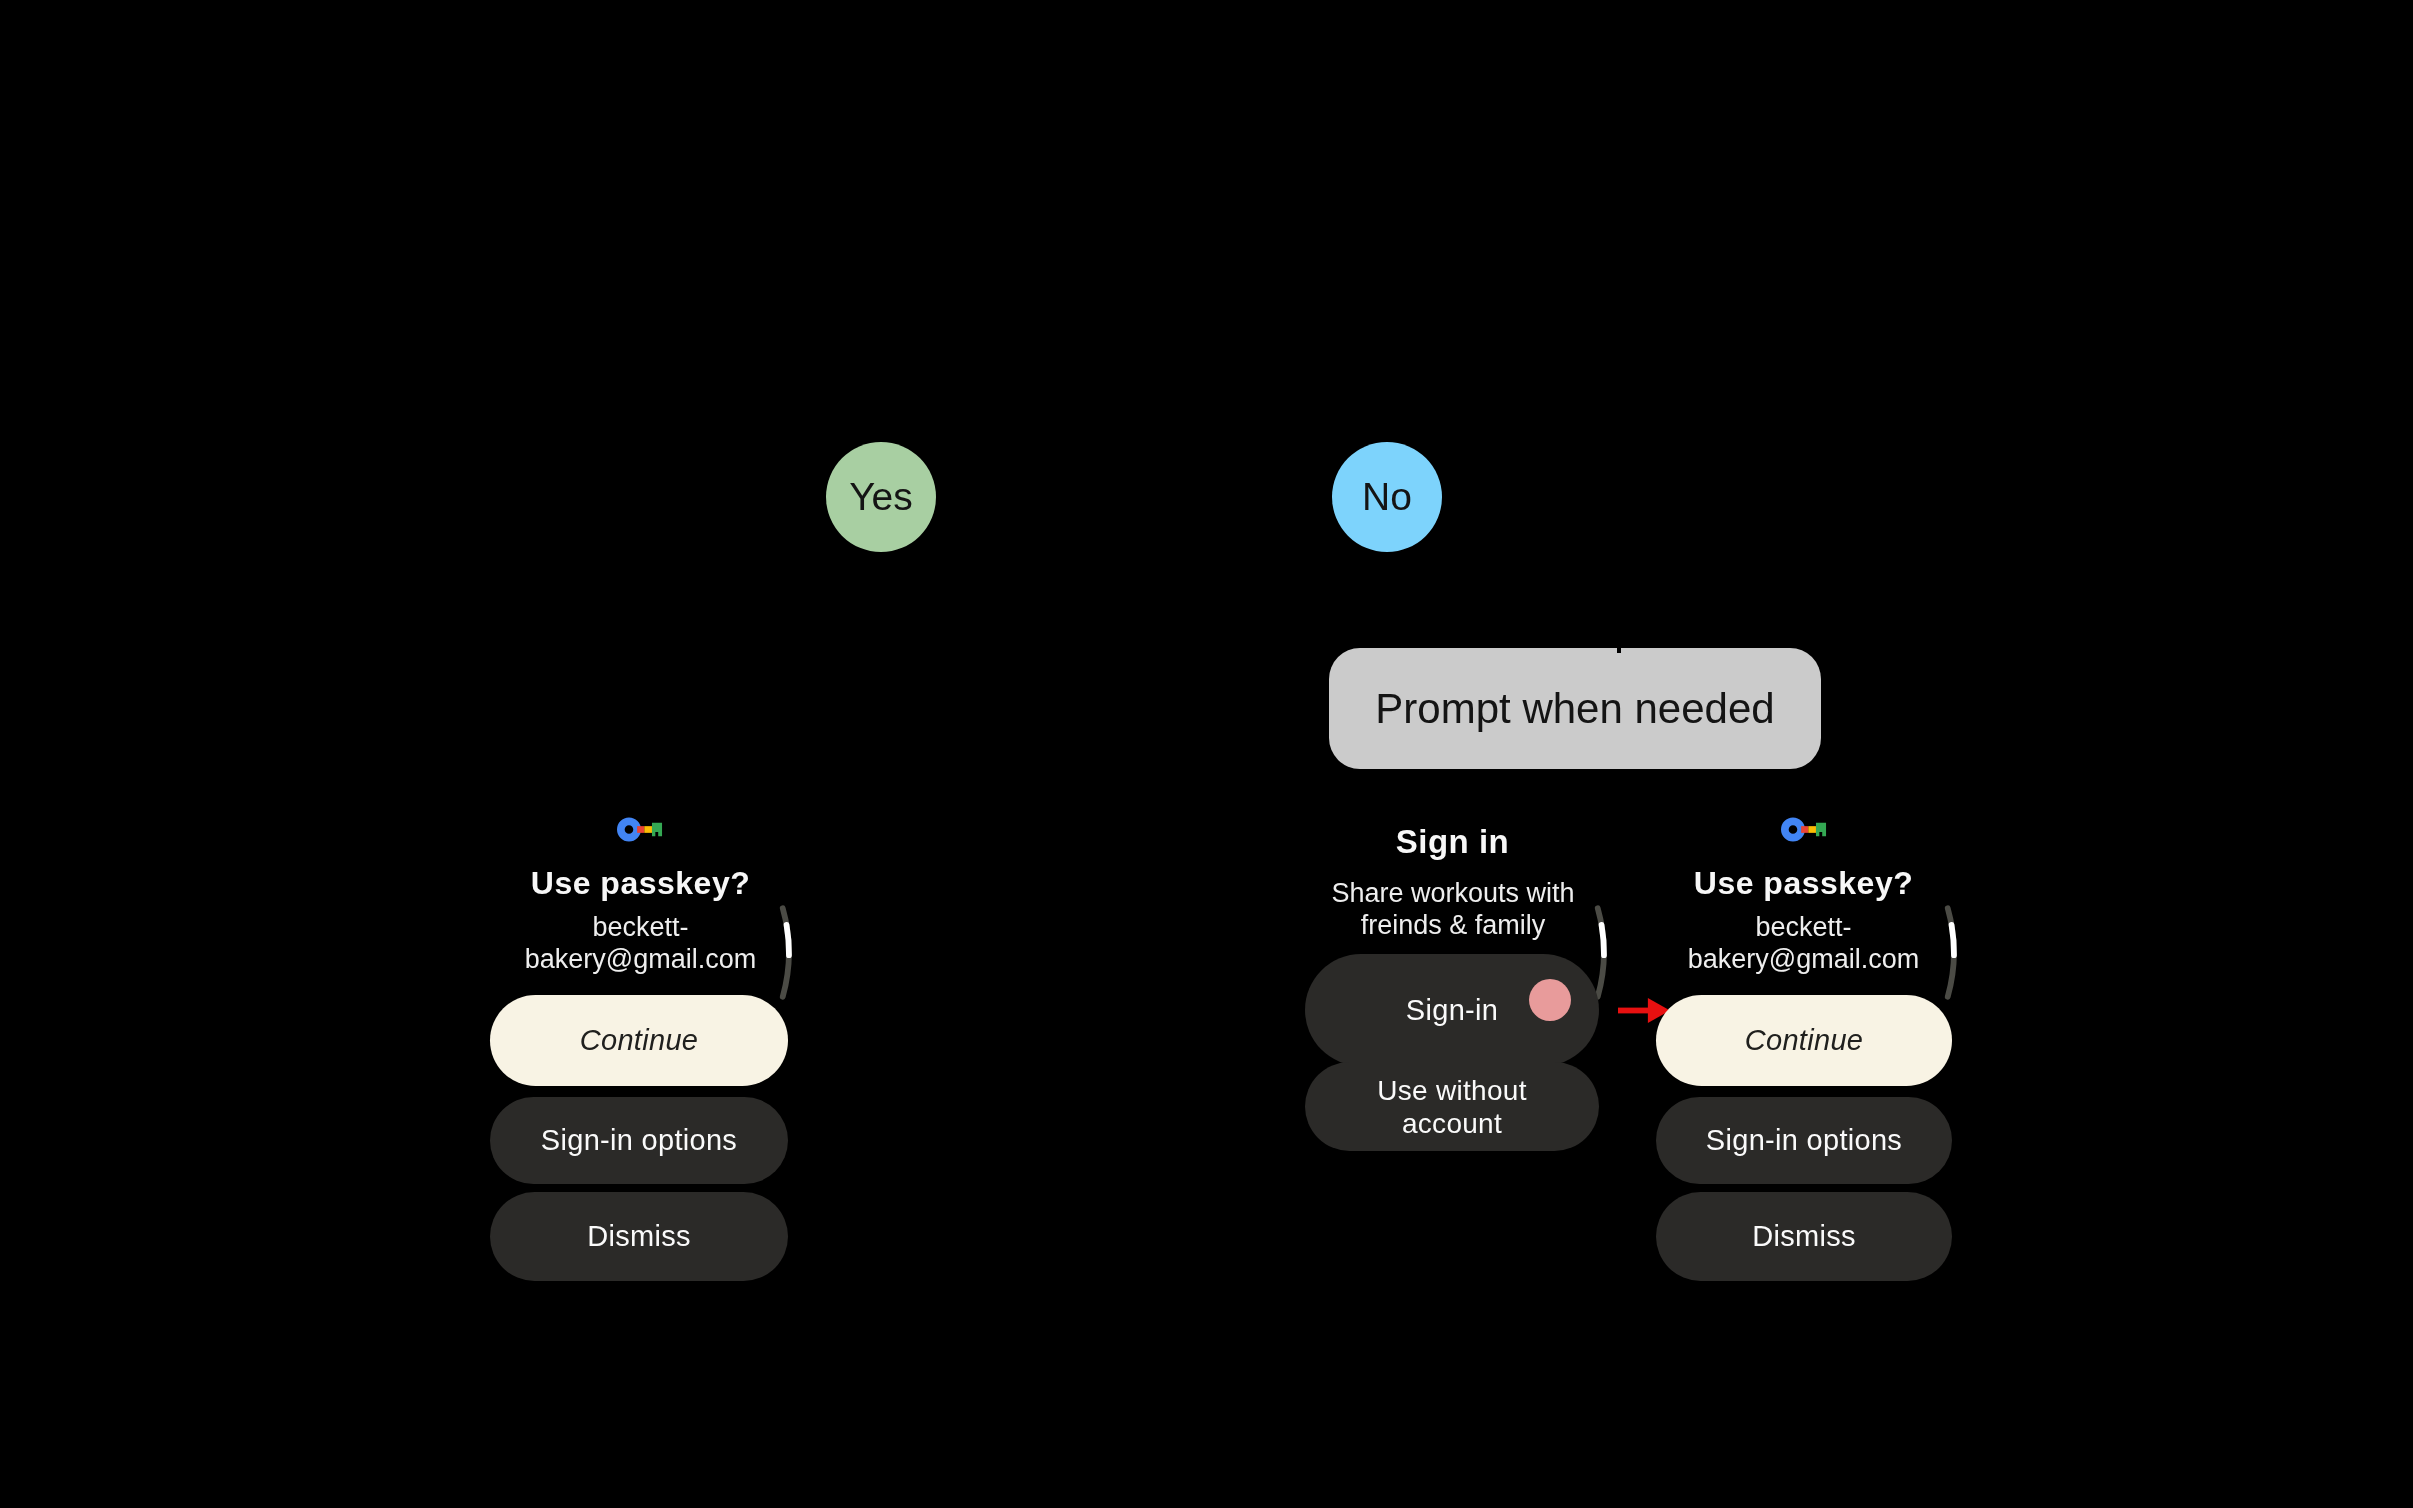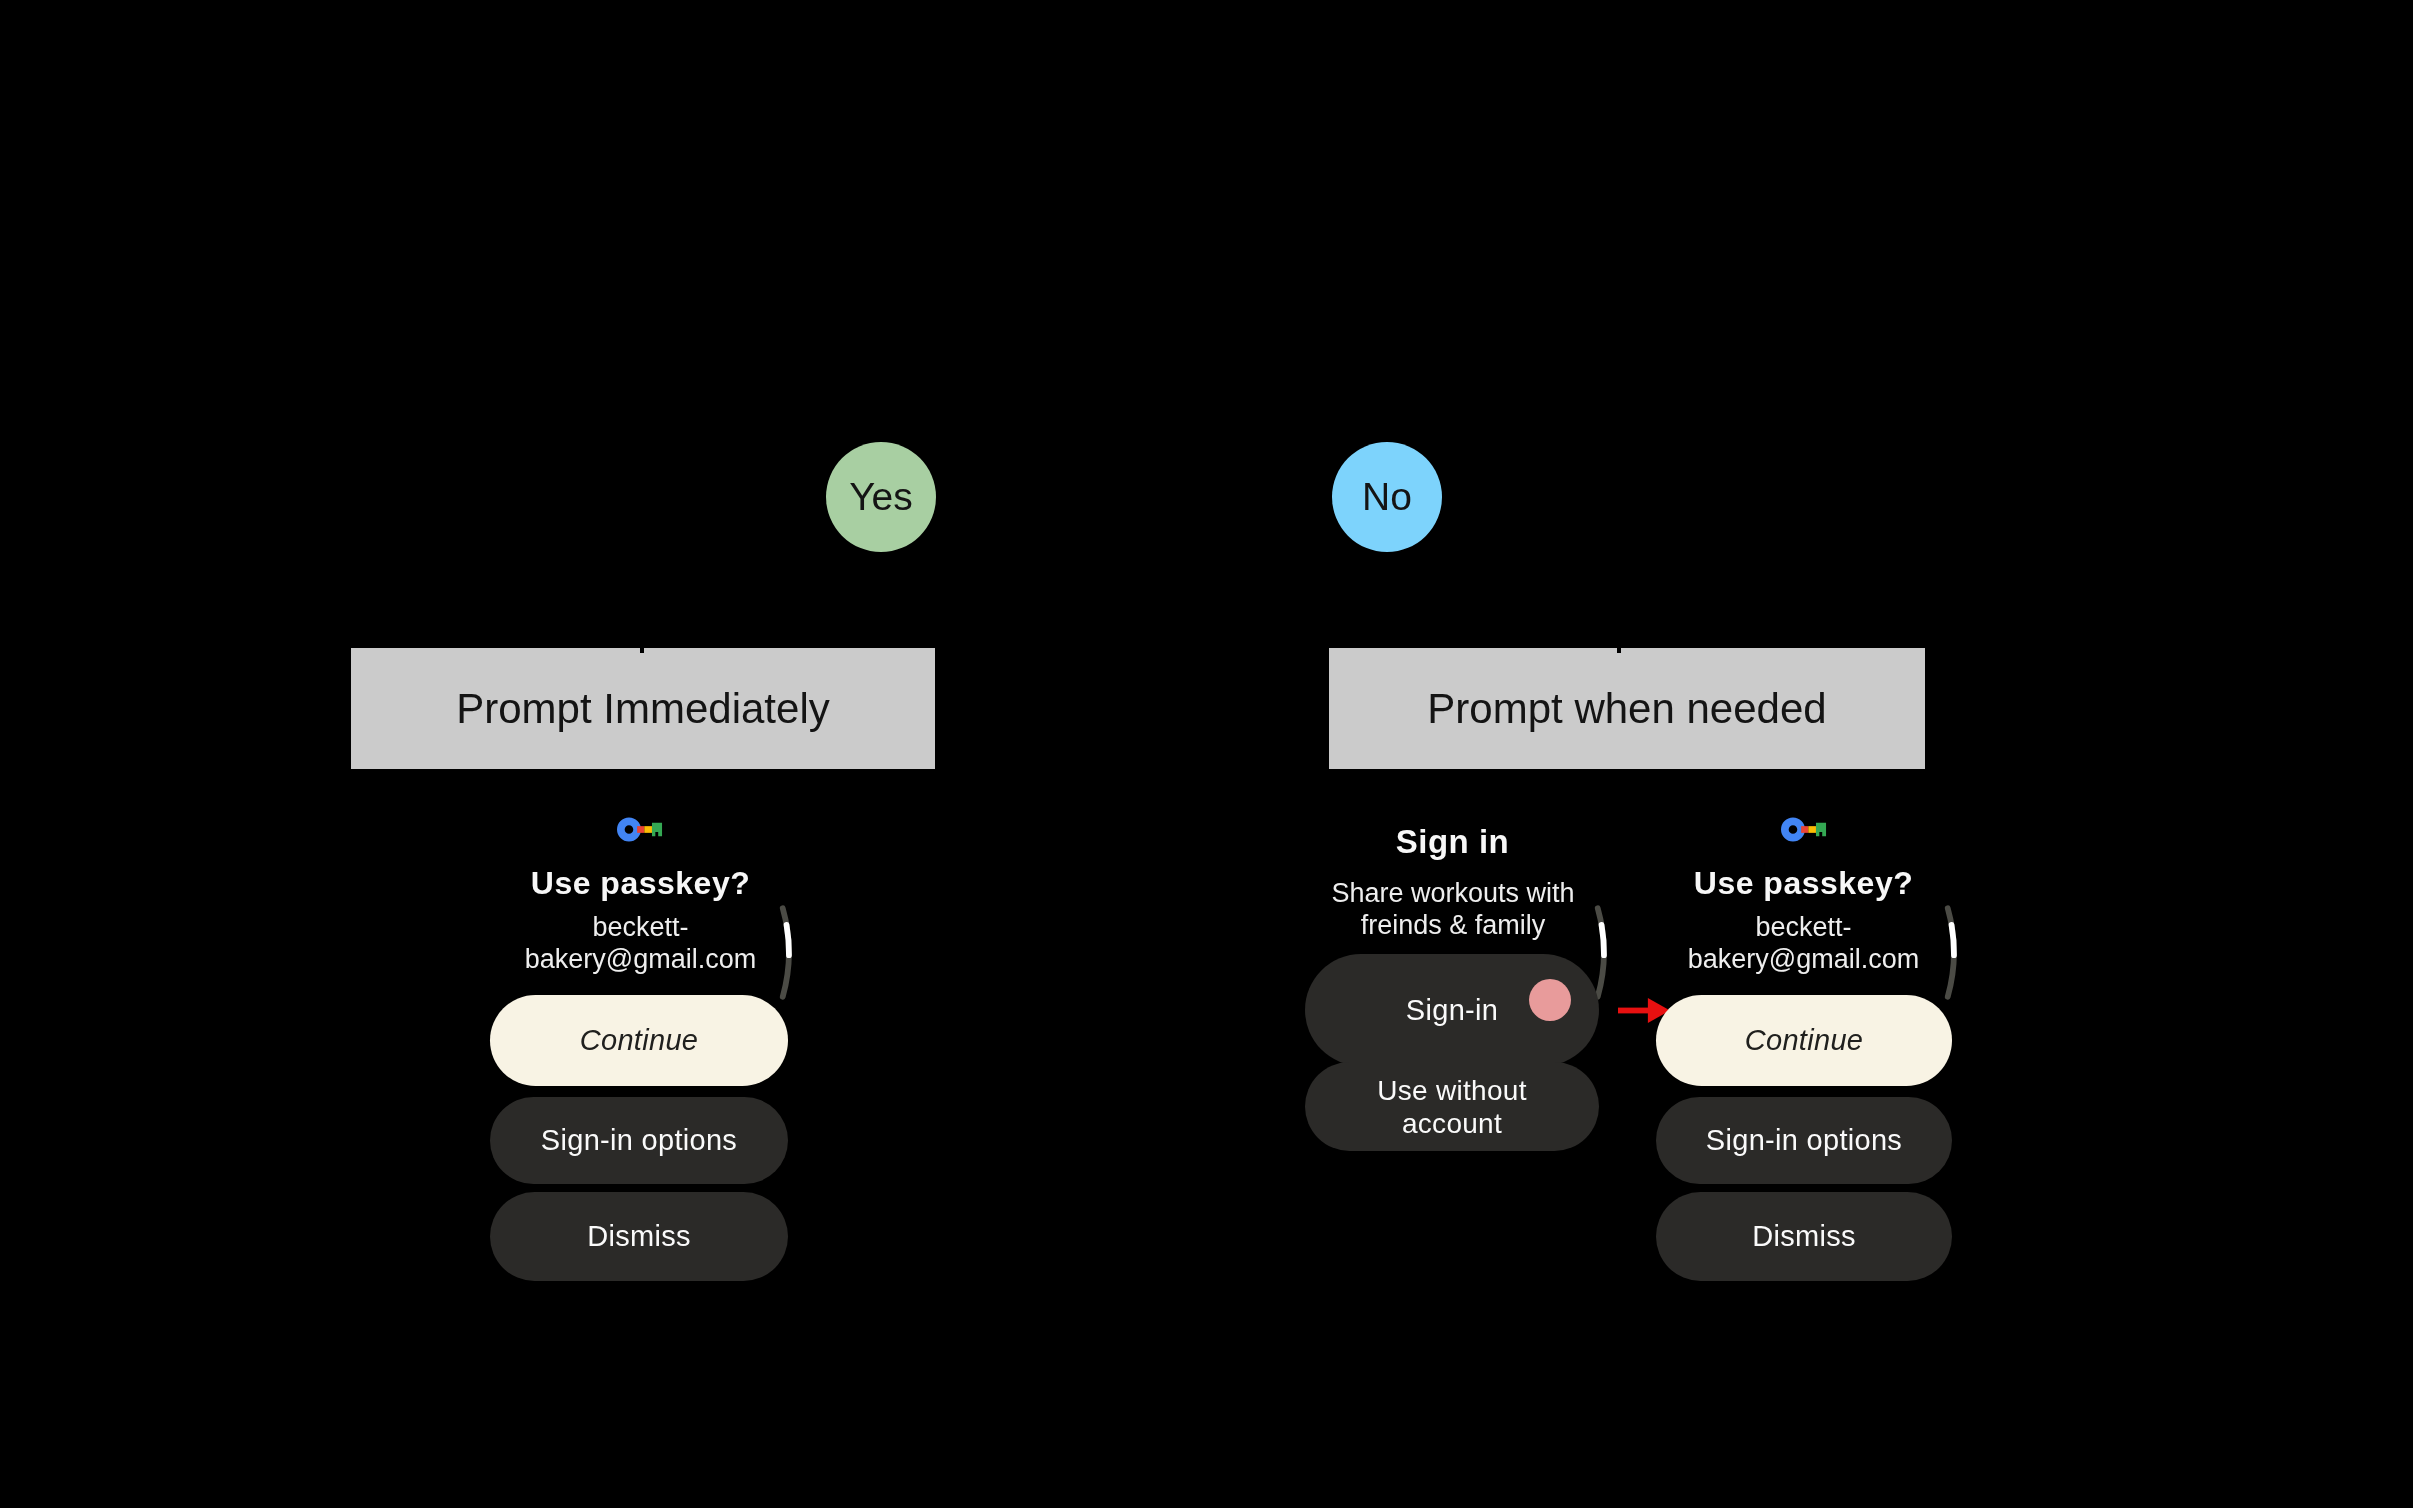"Prompt Immediately" div.gray-box { html: <div> <span>Prompt Immediately</span> </div> -> none }
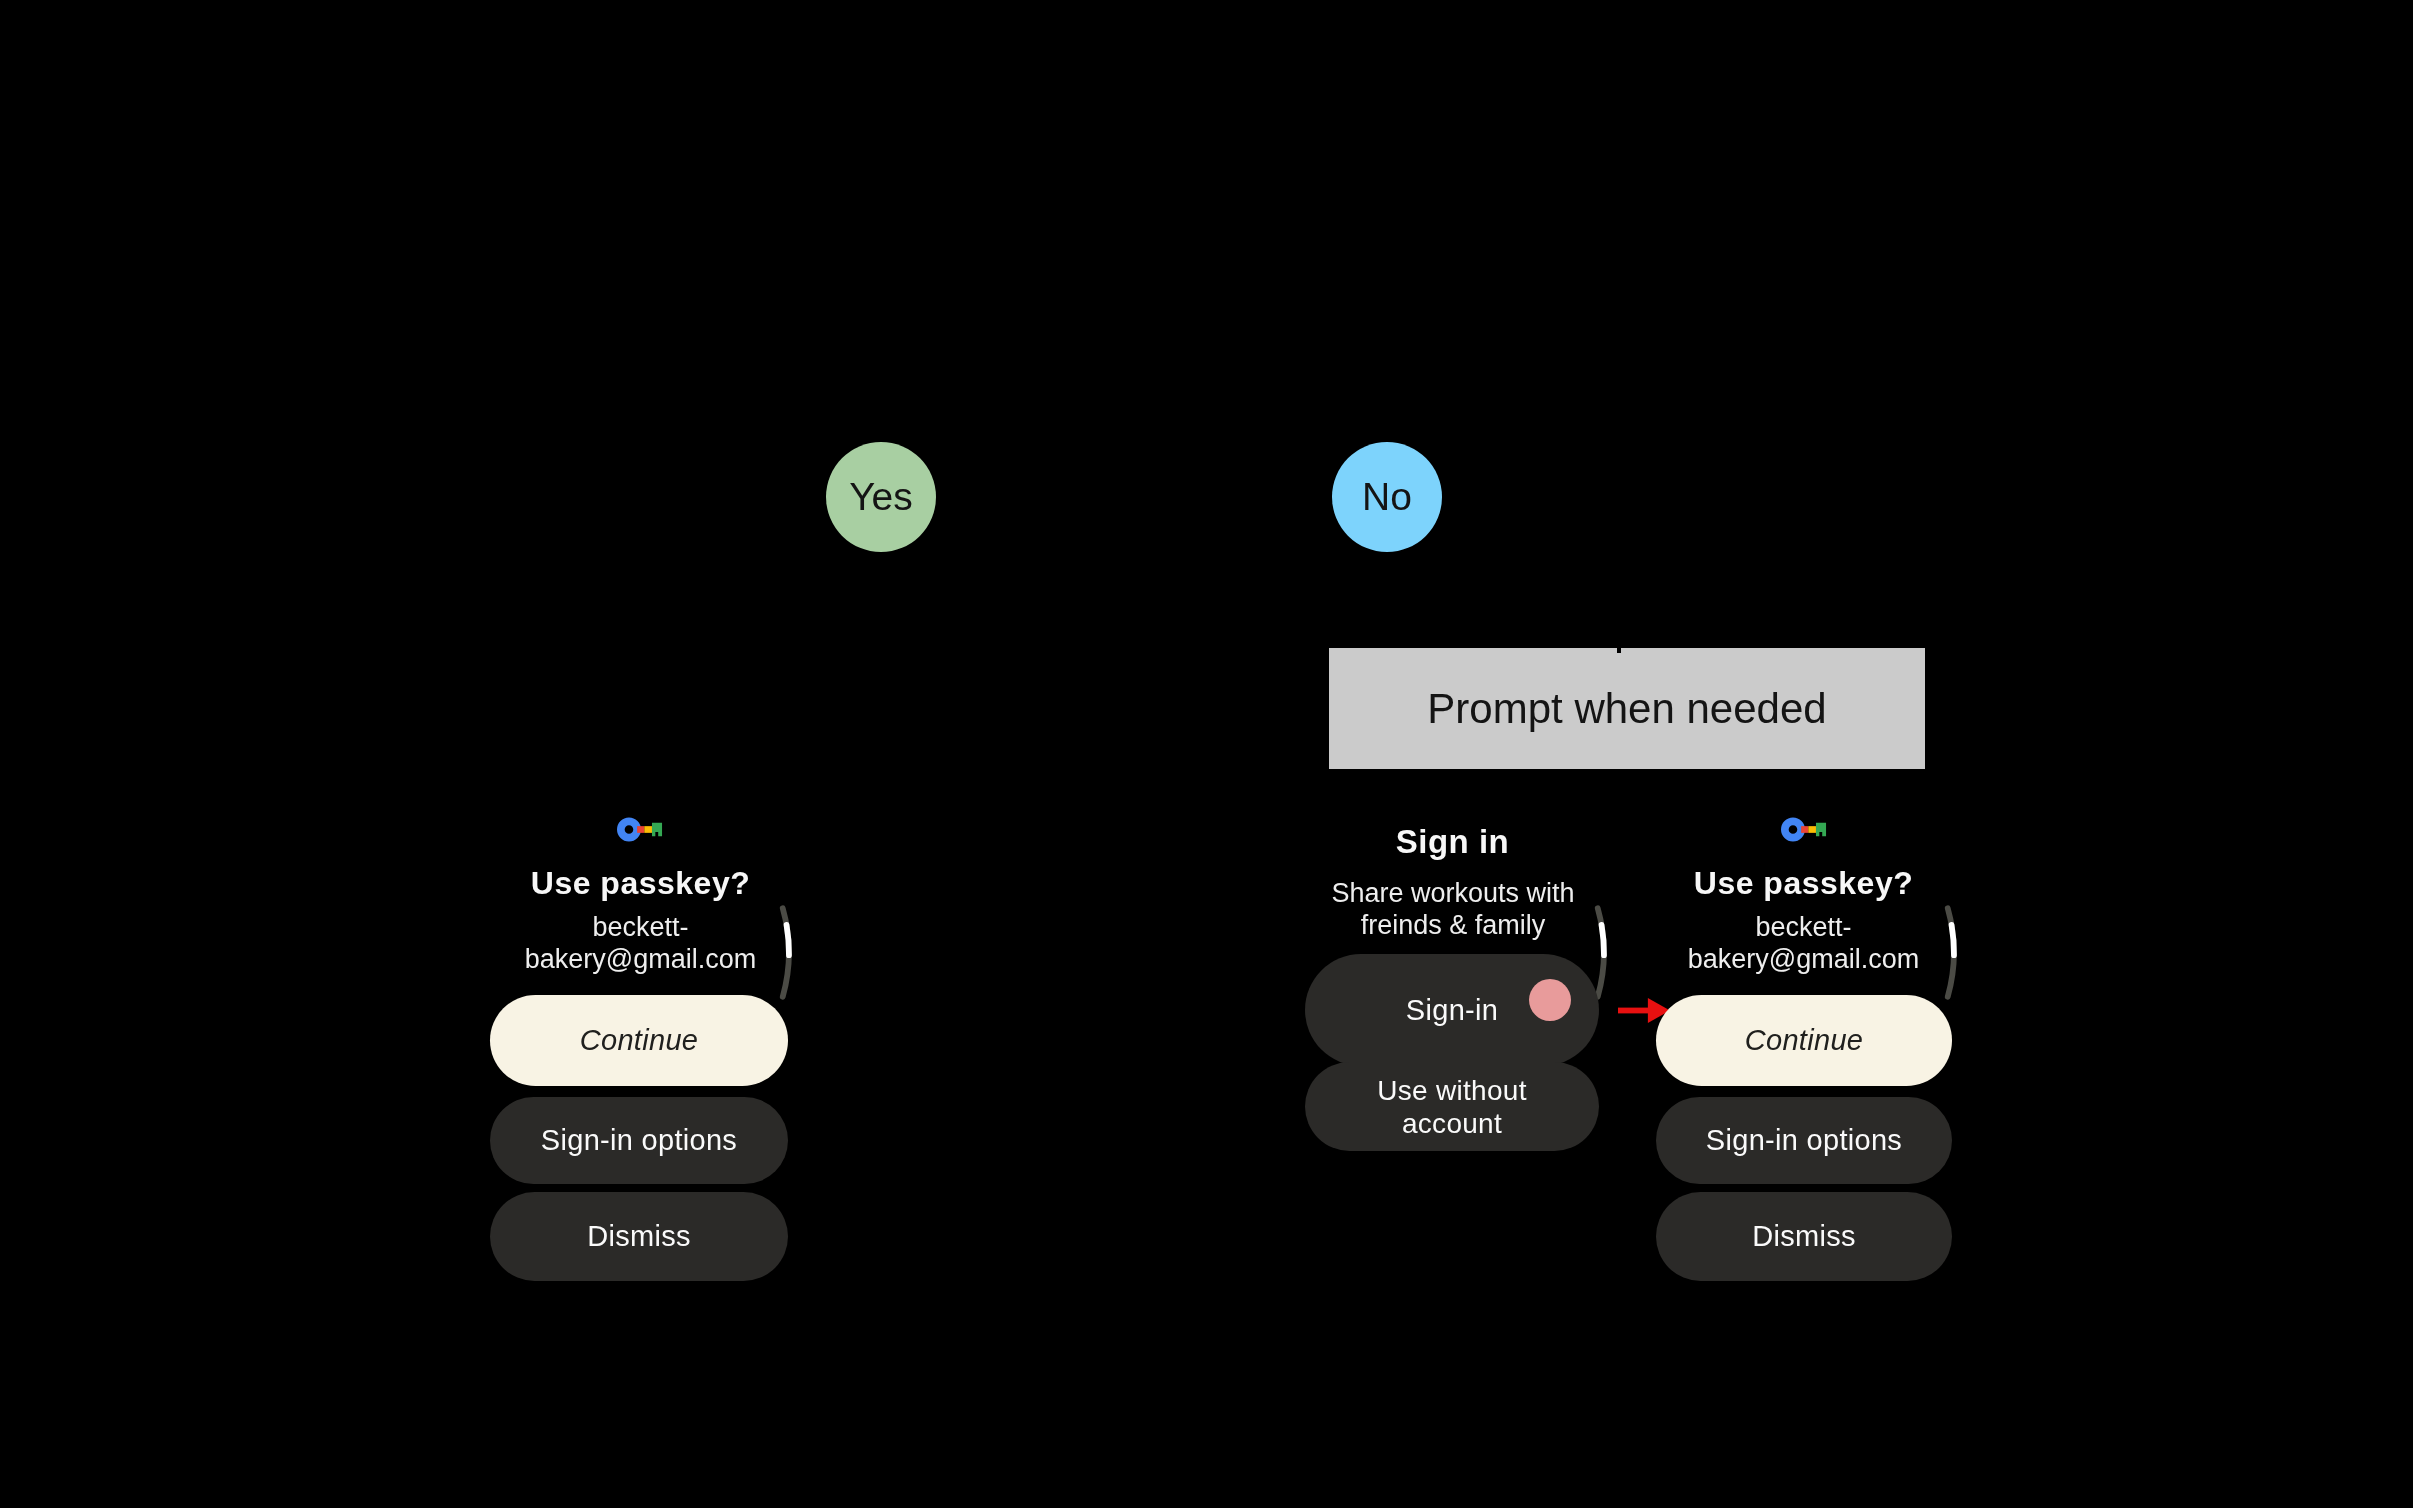"Prompt when needed" #box-prompt-when-needed { border-radius: none -> 31px; width: 596px -> 492px }
